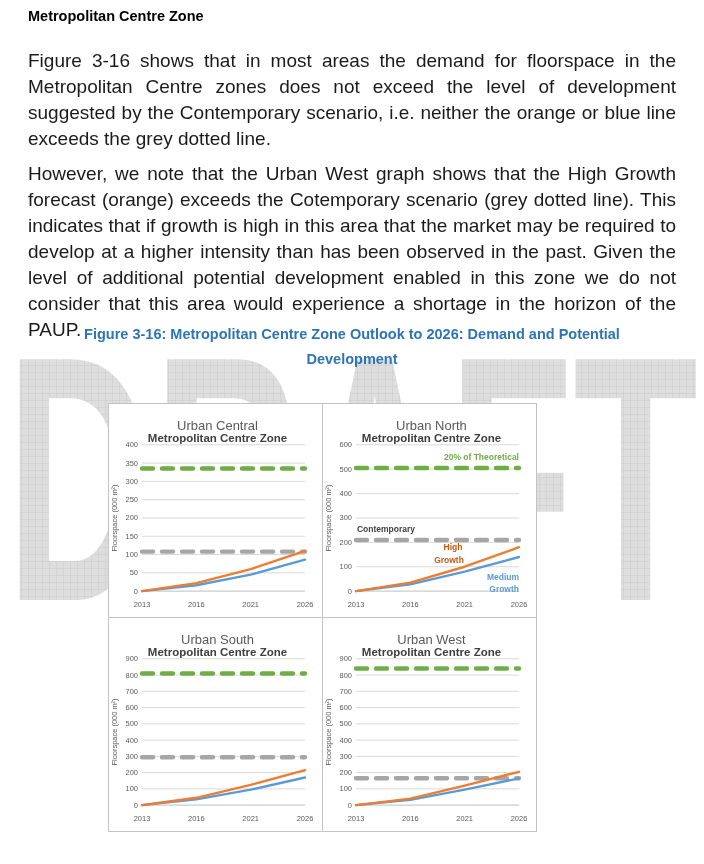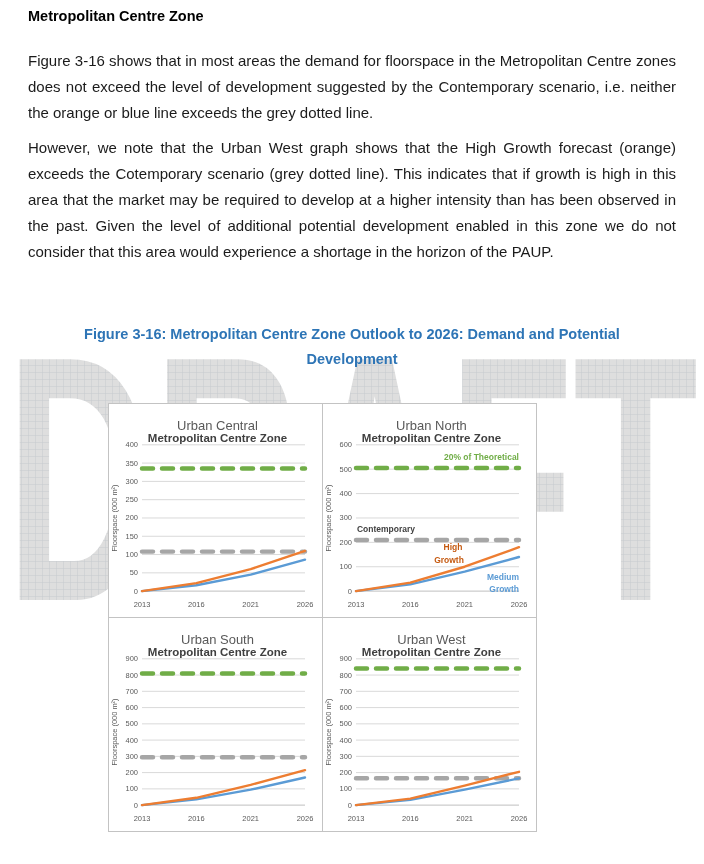"Figure 3-16 shows that in" .body-text p { font-size: 15px -> 19px }
